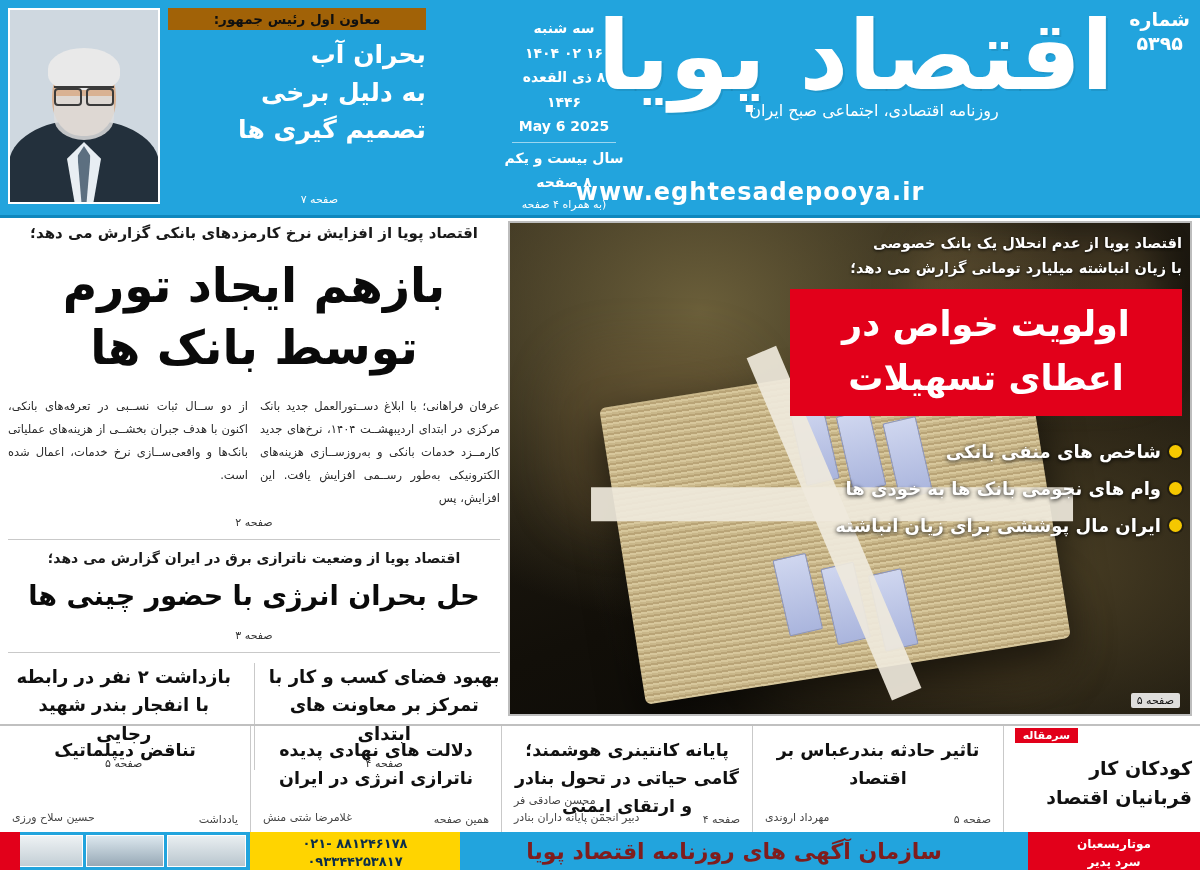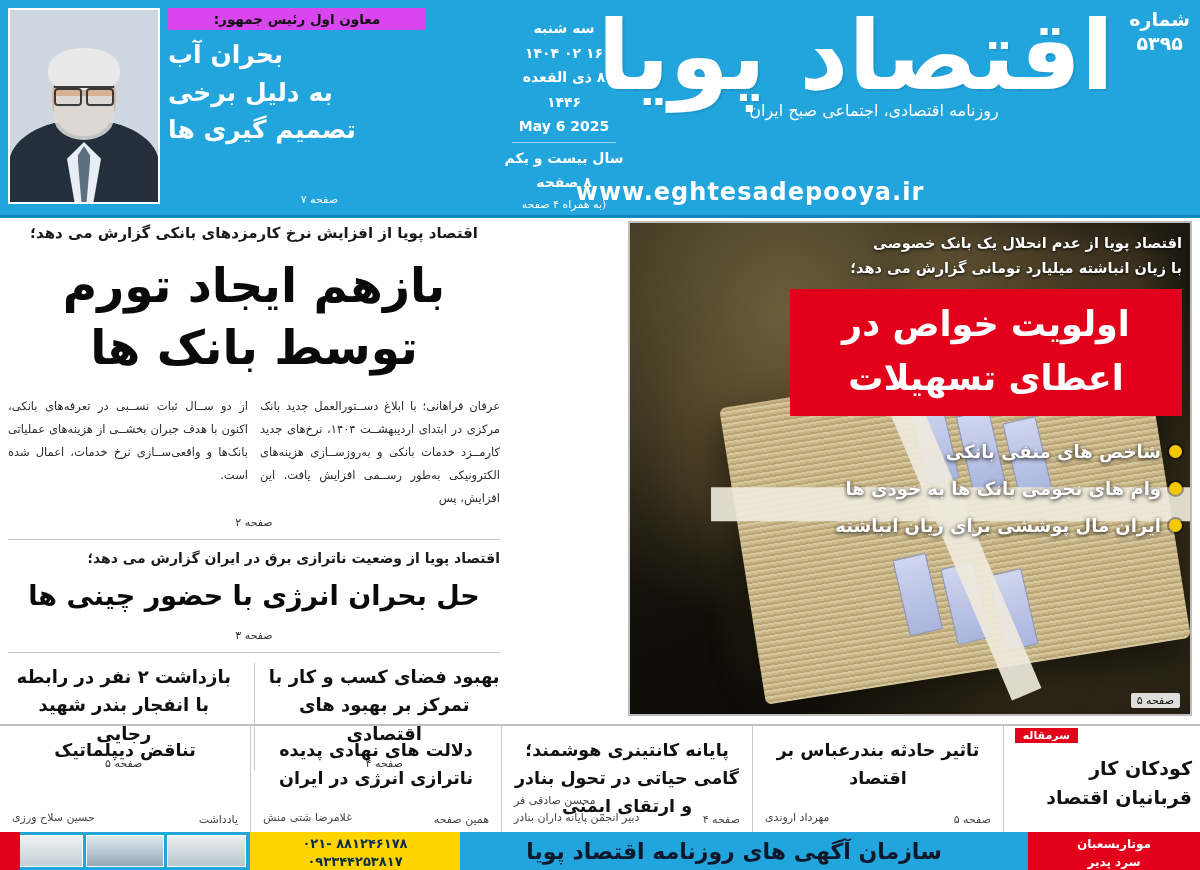"معاون اول رئیس جمهور:" .vp-kicker { background: #d946ef -> #a16207 }
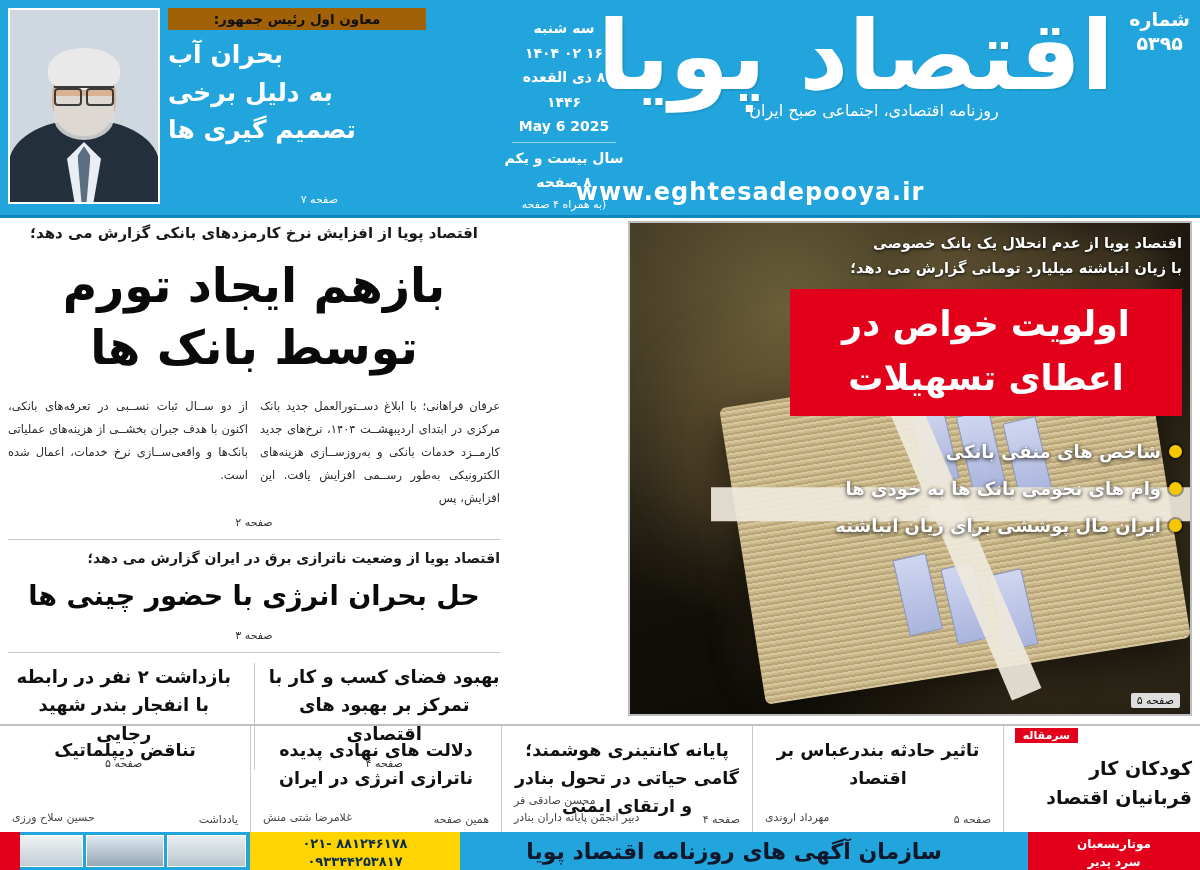"بحران آب" .vp-head { text-align: left -> right }
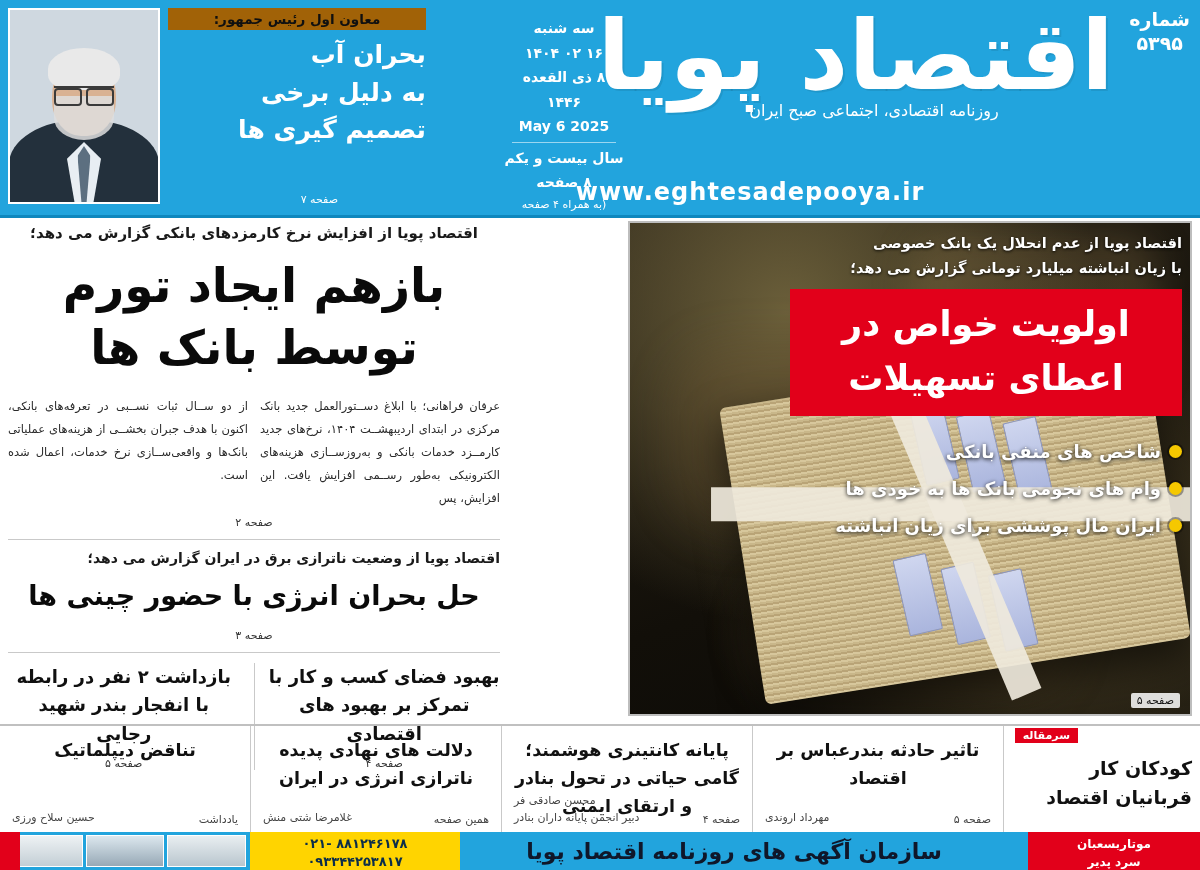"اقتصاد پویا از عدم انحلال" .photo-col { width: 564px -> 684px }
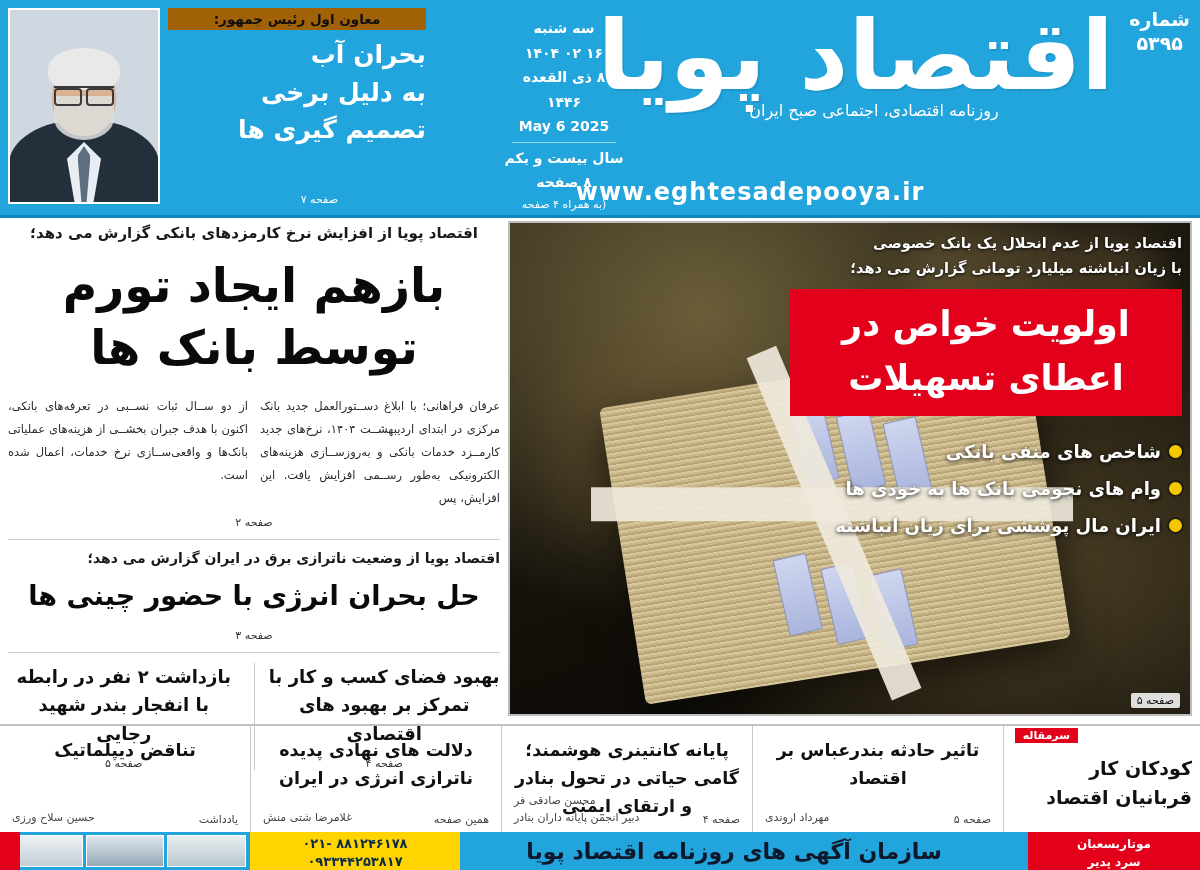"اقتصاد پویا از وضعیت ناترازی" .sec2-kicker { text-align: right -> center }
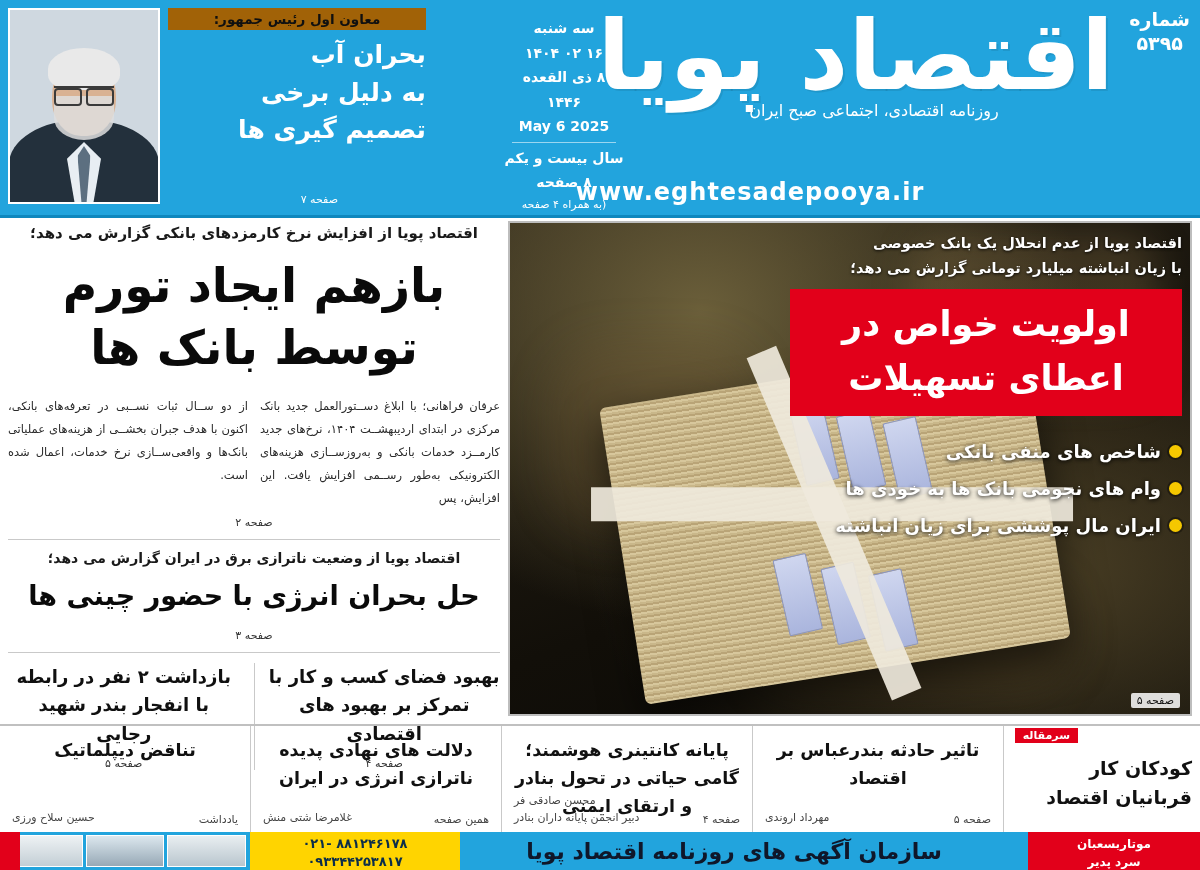"بهبود فضای کسب و کار" div.h { text: بهبود های اقتصادی -> معاونت های ابتدای }
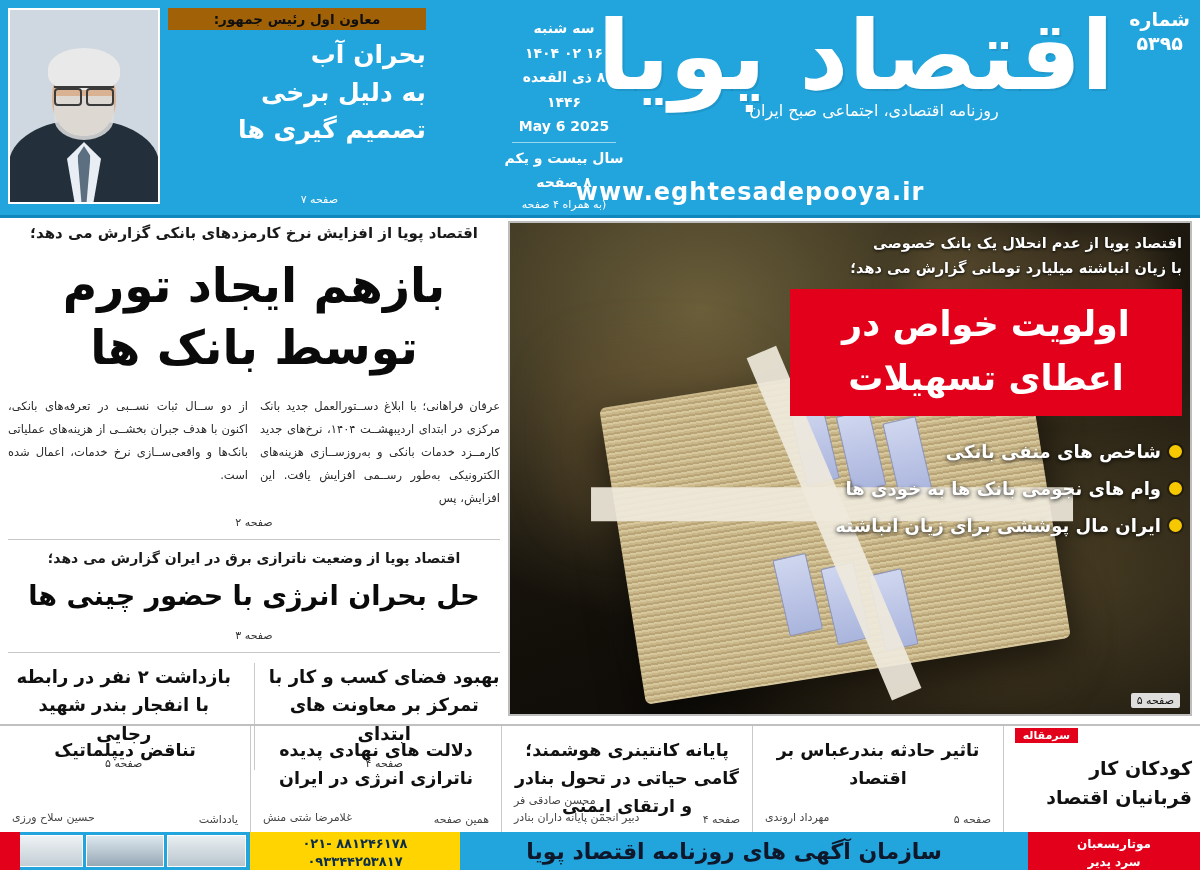"سازمان آگهی های روزنامه اقتصاد" .foot-text { color: #0f172a -> #7f1d1d }
